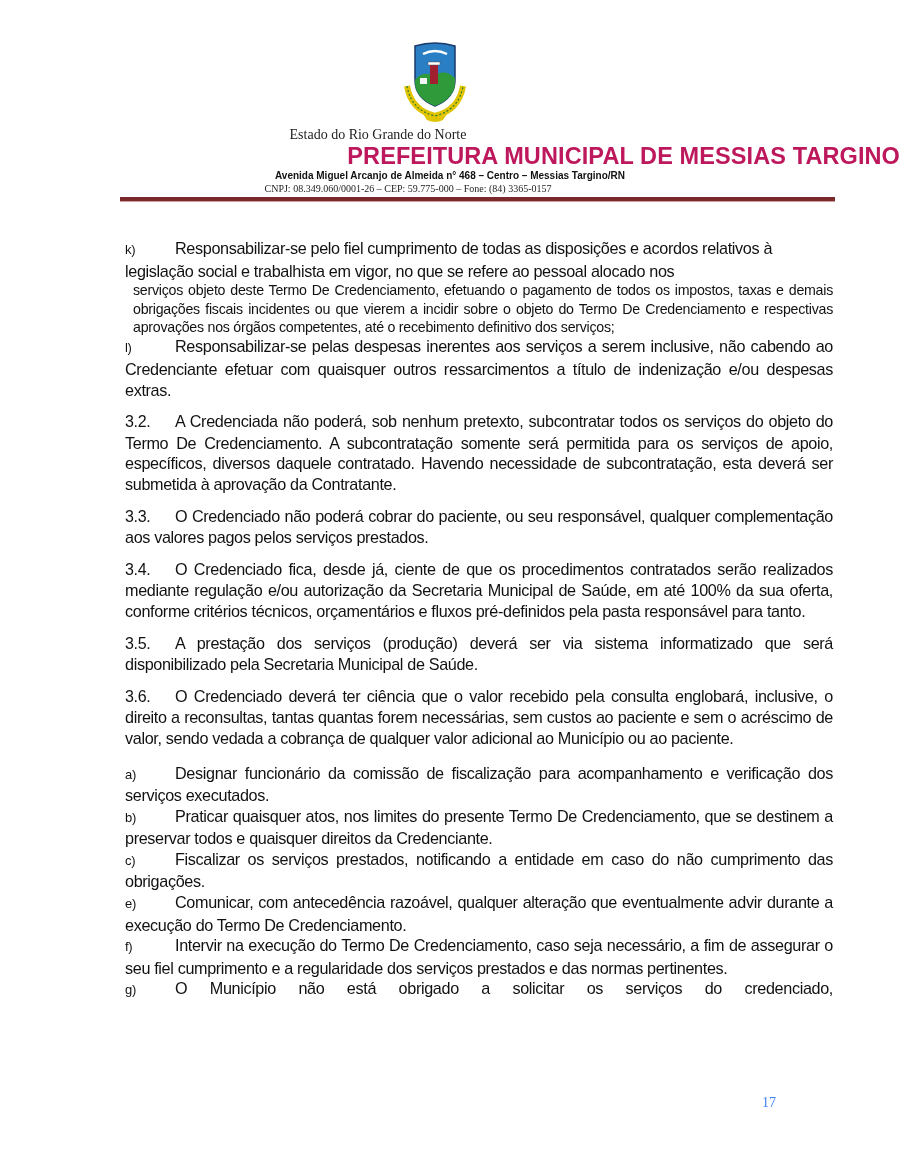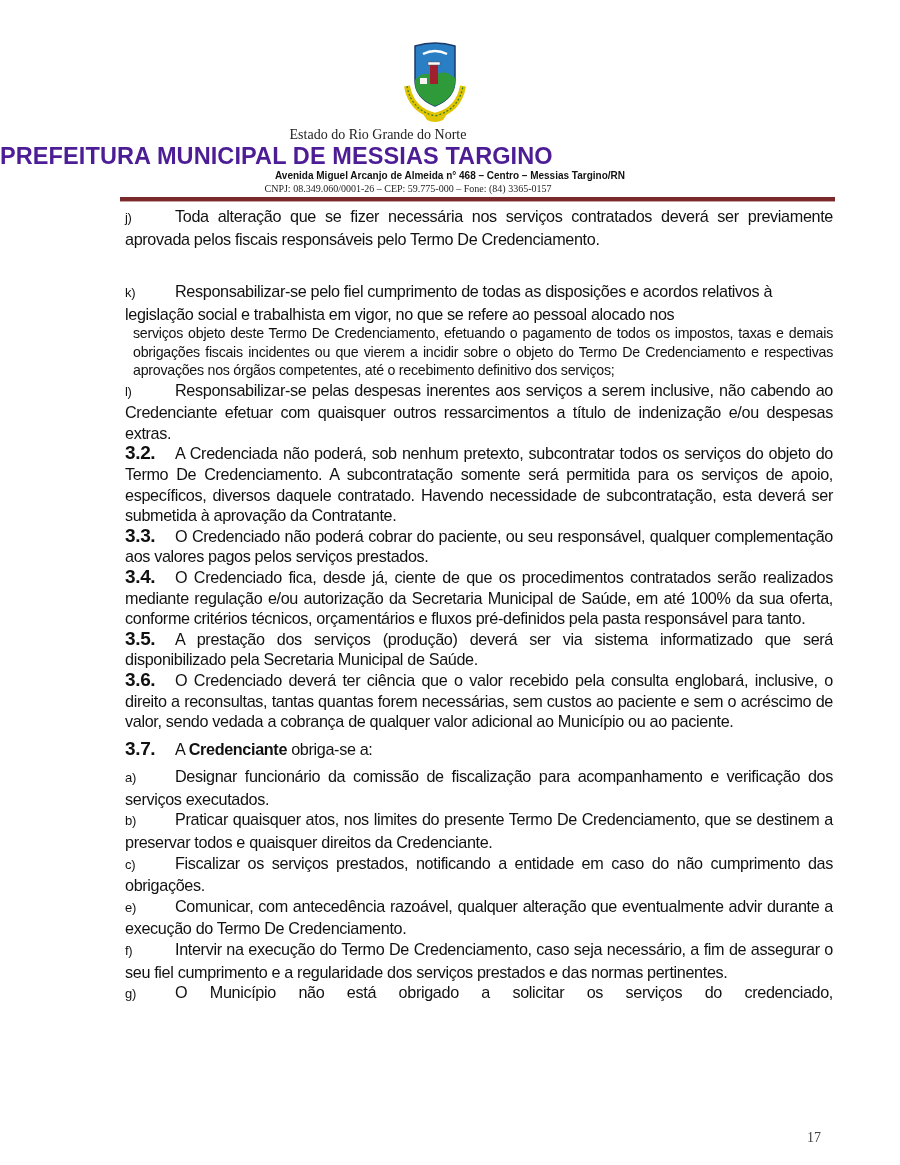"PREFEITURA MUNICIPAL DE MESSIAS TARGINO" .title { color: #4c1d95 -> #be185d; text-align: left -> right }
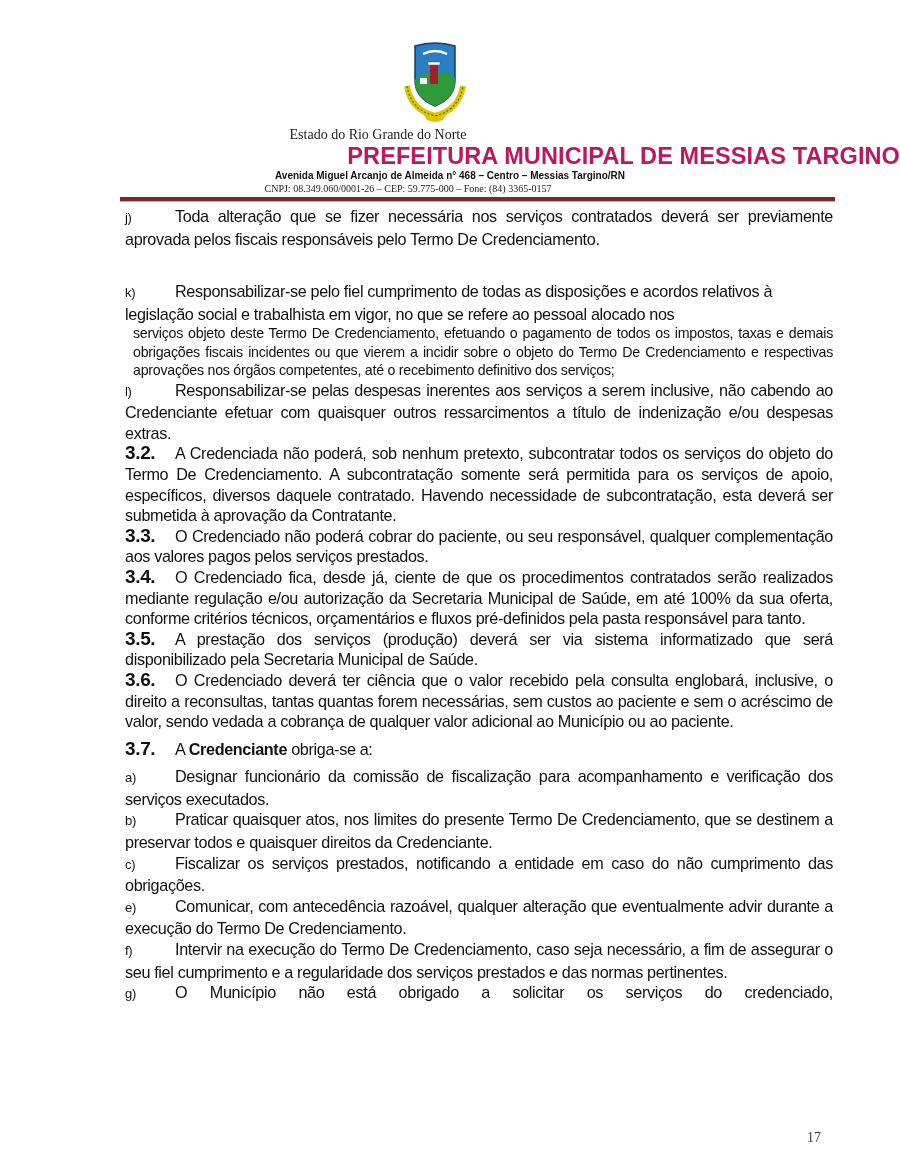"j) Toda alteração que se" p { html: <p><span>j)</span><span>Toda alteração que se fizer necessária nos serviços contratados deverá ser previamente aprovada pelos fiscais responsáveis pelo Termo De Credenciamento.</span></p> -> none }
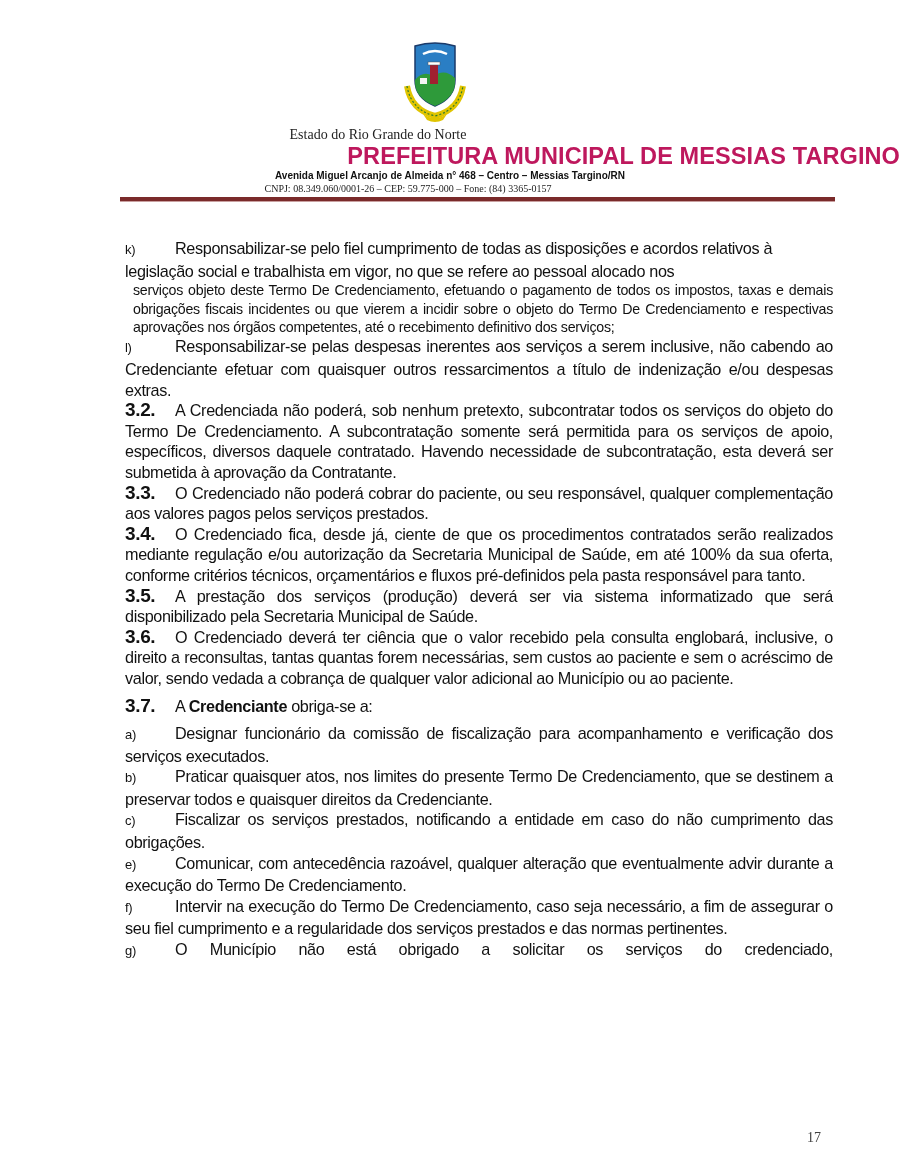"3.2." .num { font-size: 19px -> 16px; font-weight: bold -> normal; margin-top: none -> 12px }
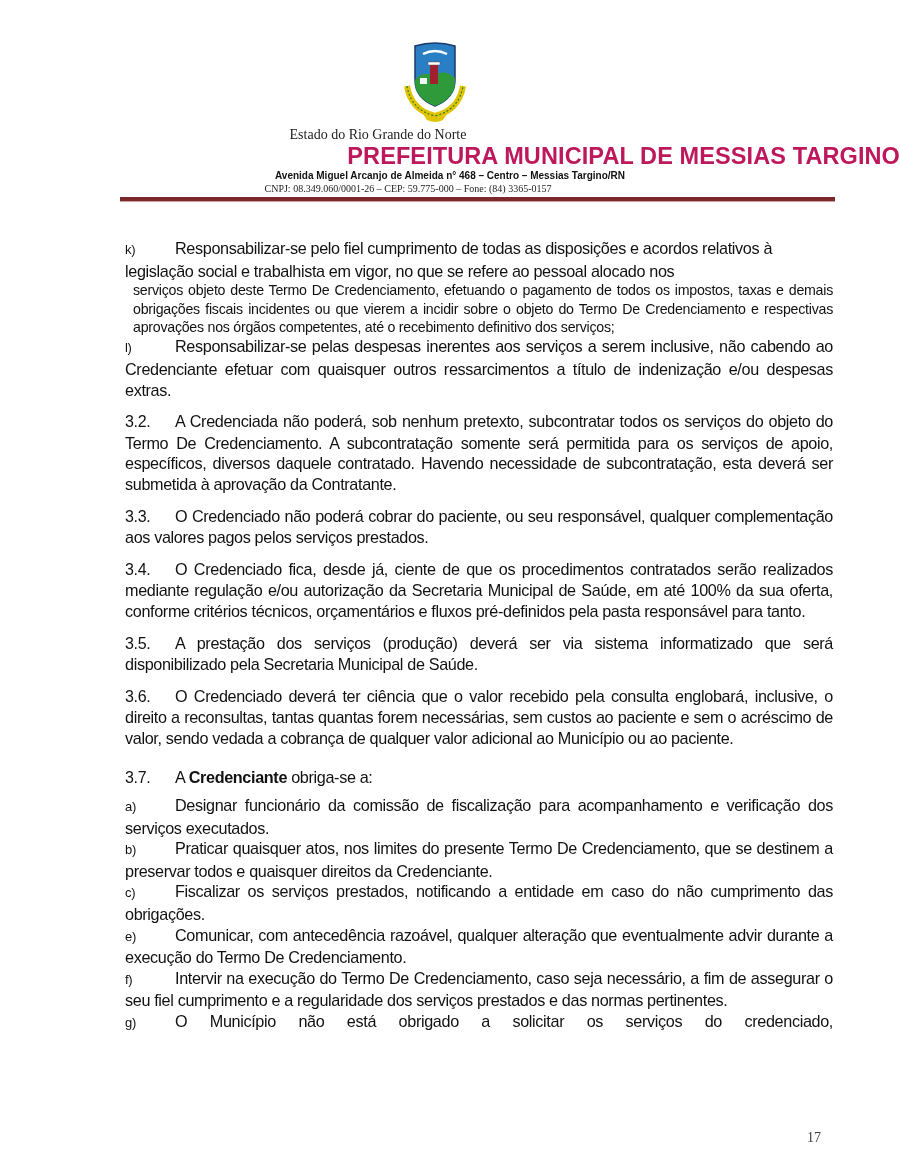"3.7. A Credenciante obriga-se a:" p { html: <p><span>3.7.</span><span>A </span><b>Credenciante</b><span> obriga-se a:</span></p> -> none }
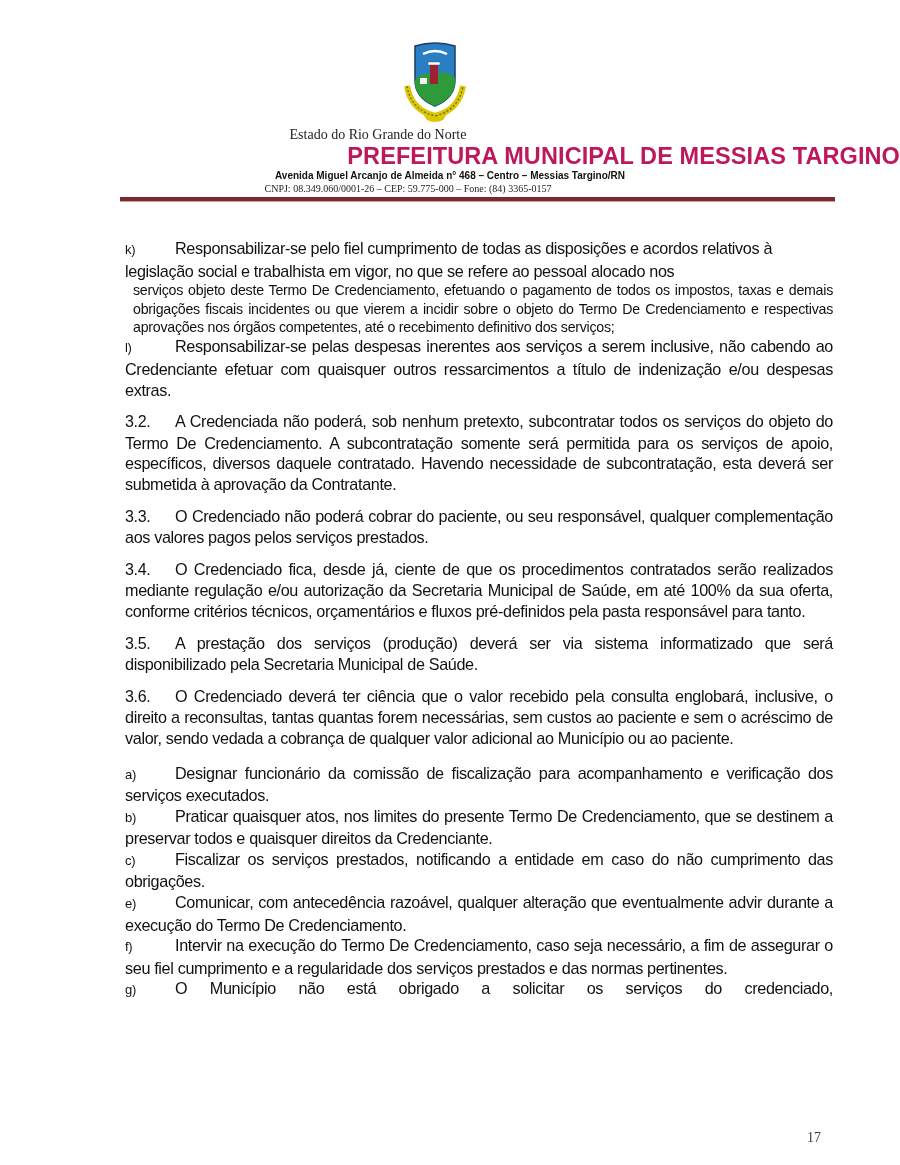"17" .pageno { color: #404040 -> #3b82f6; margin-left: 45px -> none; top: 1130px -> 1095px }
